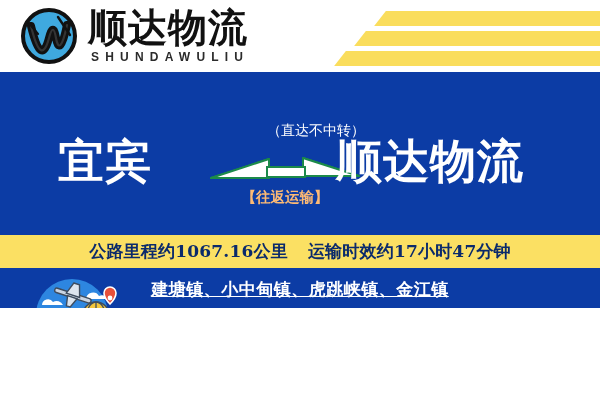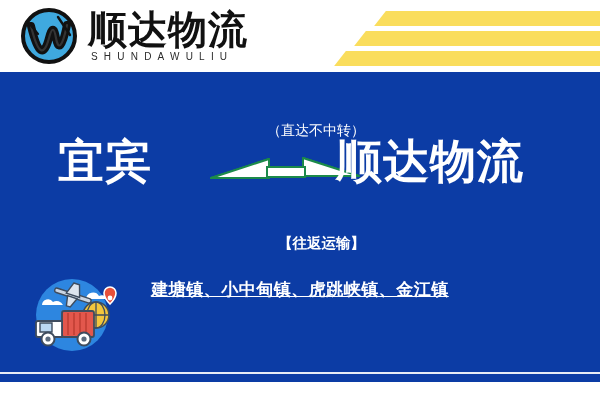"顺达物流" #banner { height: 382px -> 308px }
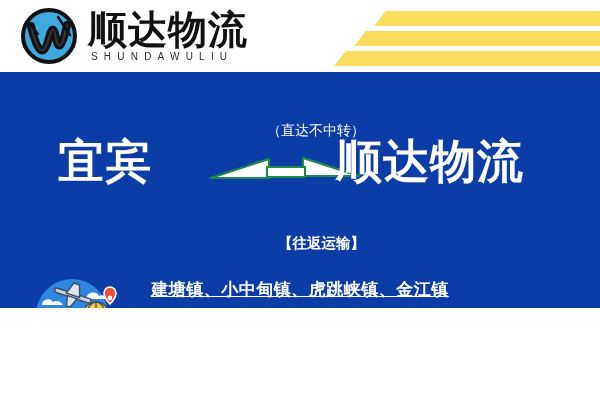"SHUNDAWULIU" #logo-en { font-size: 10px -> 12px; font-weight: normal -> bold }
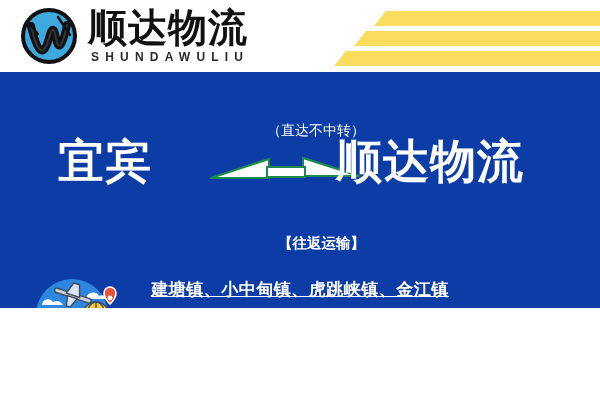"【往返运输】" #roundtrip-note { color: #ffffff -> #fdba74; margin-top: 46px -> none; text-align: right -> center }
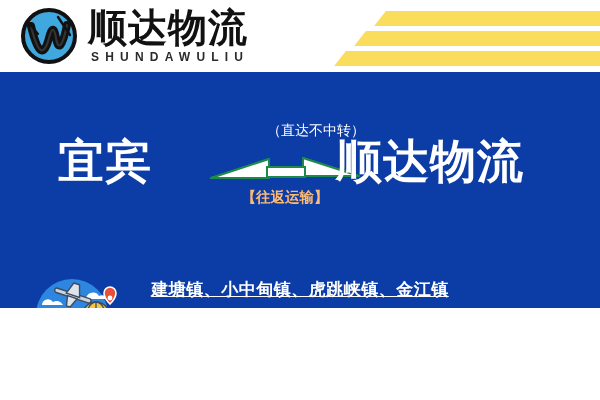"公路里程约1067.16公里 运输时效约17小时47分钟" div { html: none -> <div> <div> <span>公路里程约1067.16公里</span><span></span><span>运输时效约17小时47分钟</span> </div> </div> }
